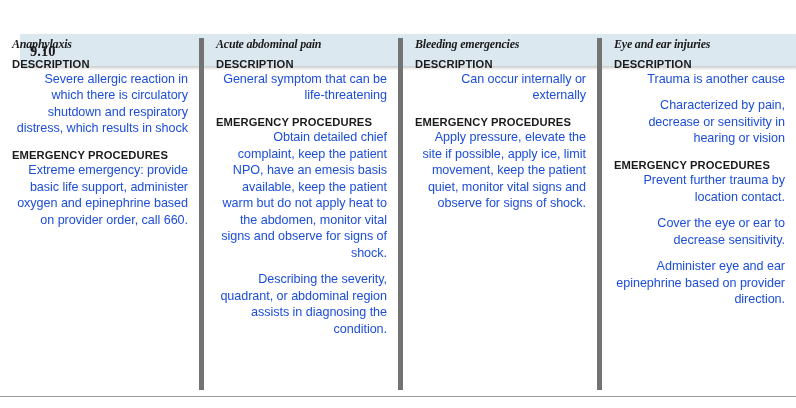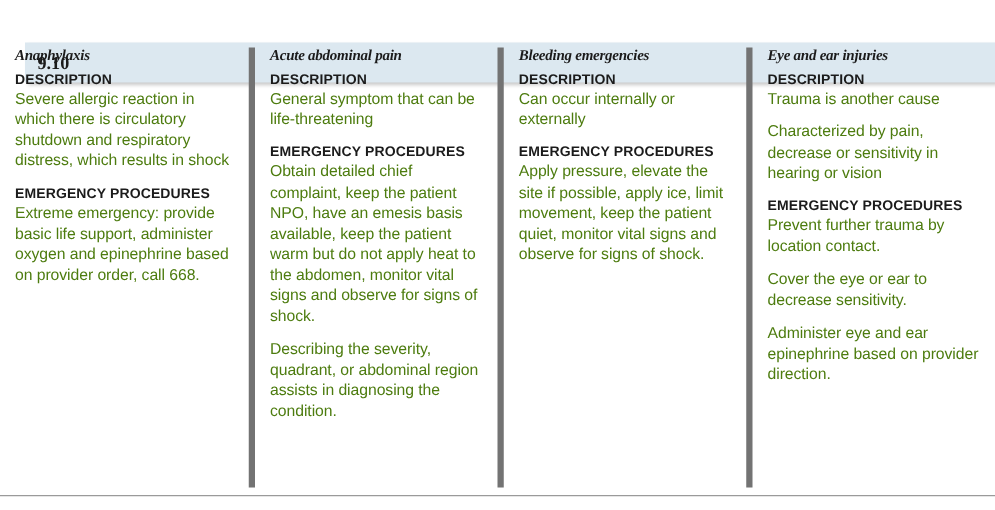"Severe allergic reaction in which" .para { color: #4d7c0f -> #1d4ed8; text-align: none -> right }
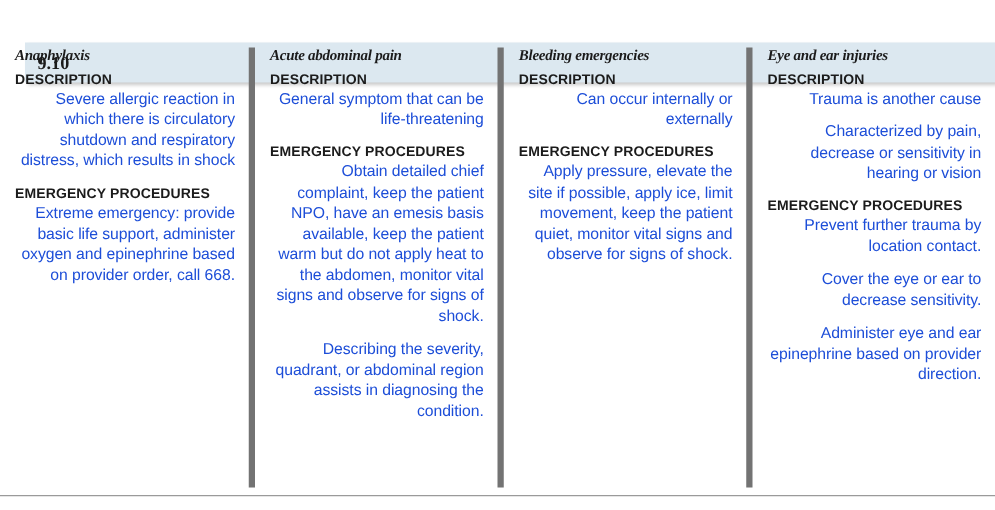"Extreme emergency: provide basic life" p.para { text: 668 -> 660 }
